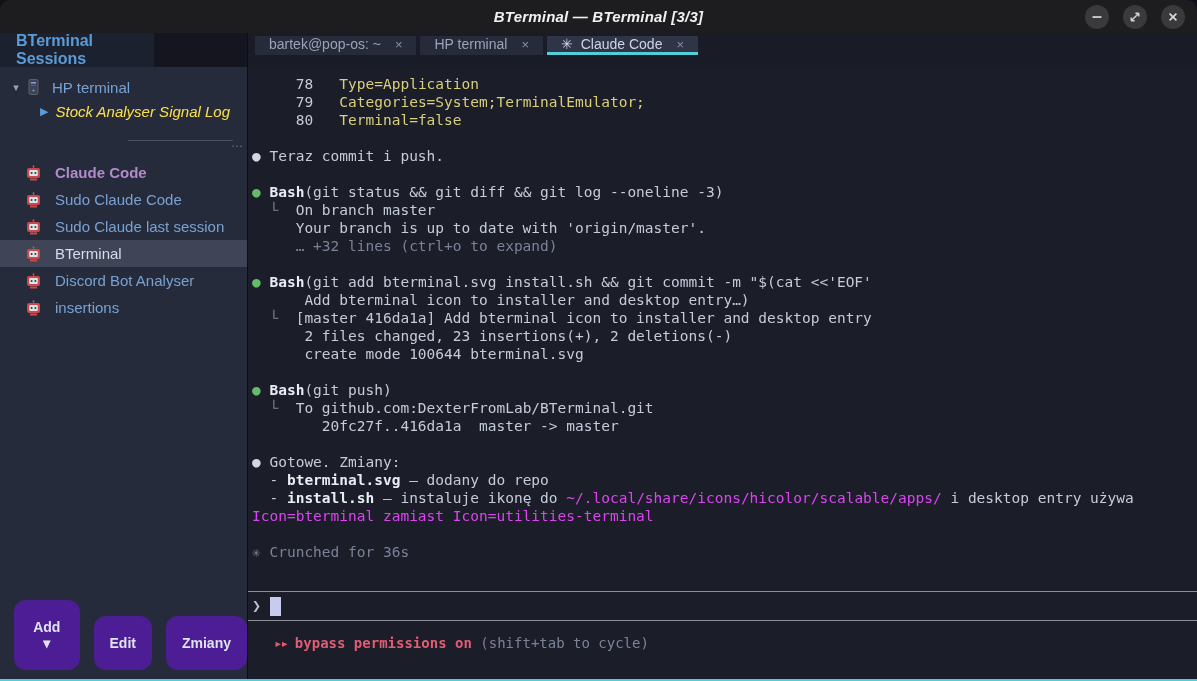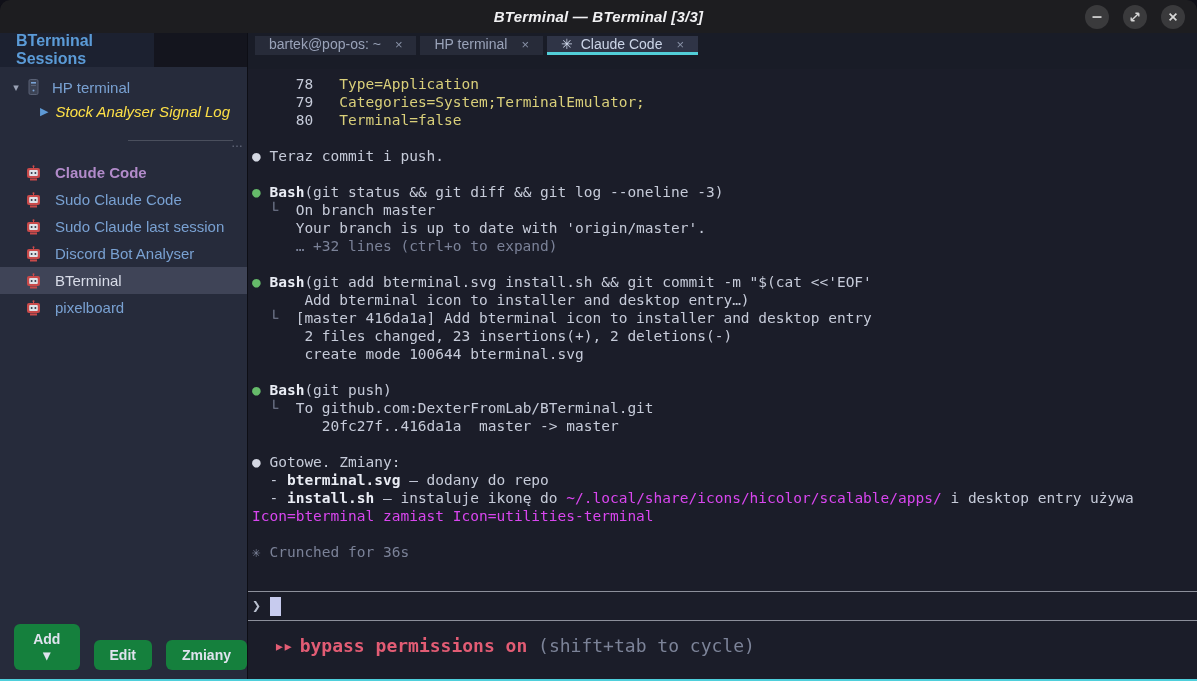"Discord Bot Analyser" div.srow { order: before "BTerminal" -> after "BTerminal" }
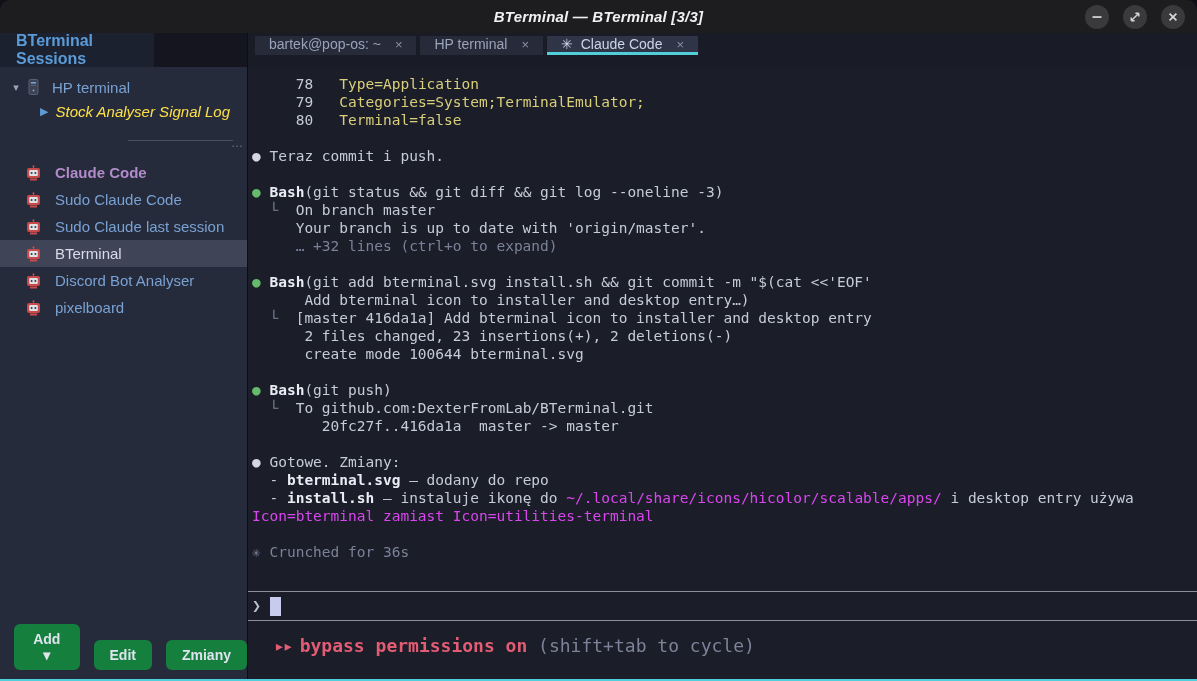"pixelboard" span.slabel { text: pixelboard -> insertions }
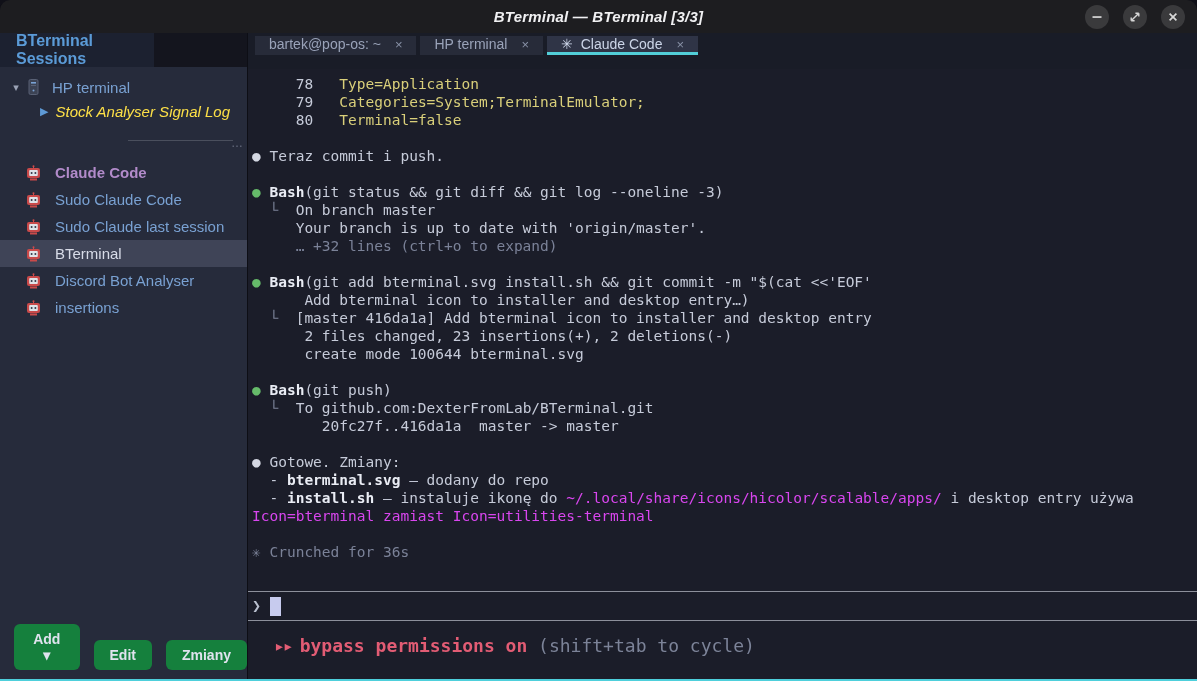"Add ▾" .sbtn { background: #15803d -> #4c1d95; border-radius: 6px -> 12px; padding: 7px 16px -> 19px 16px }
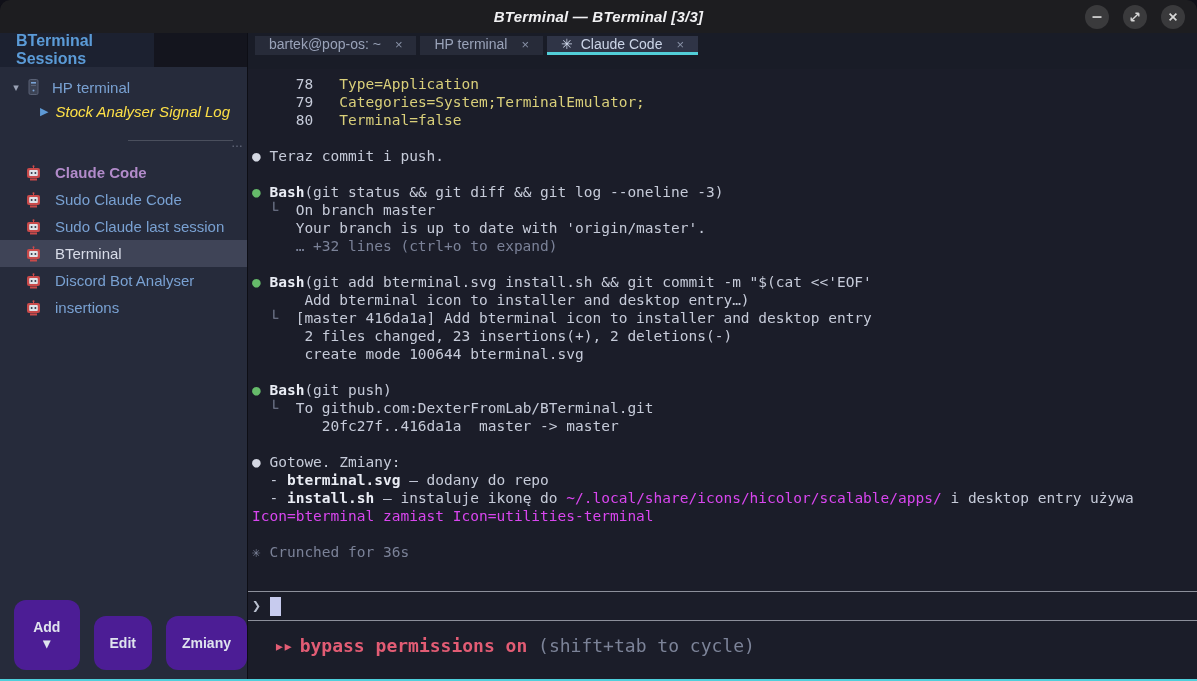"▸▸ bypass permissions on (shift+tab" .statusline { font-size: 18px -> 14px }
